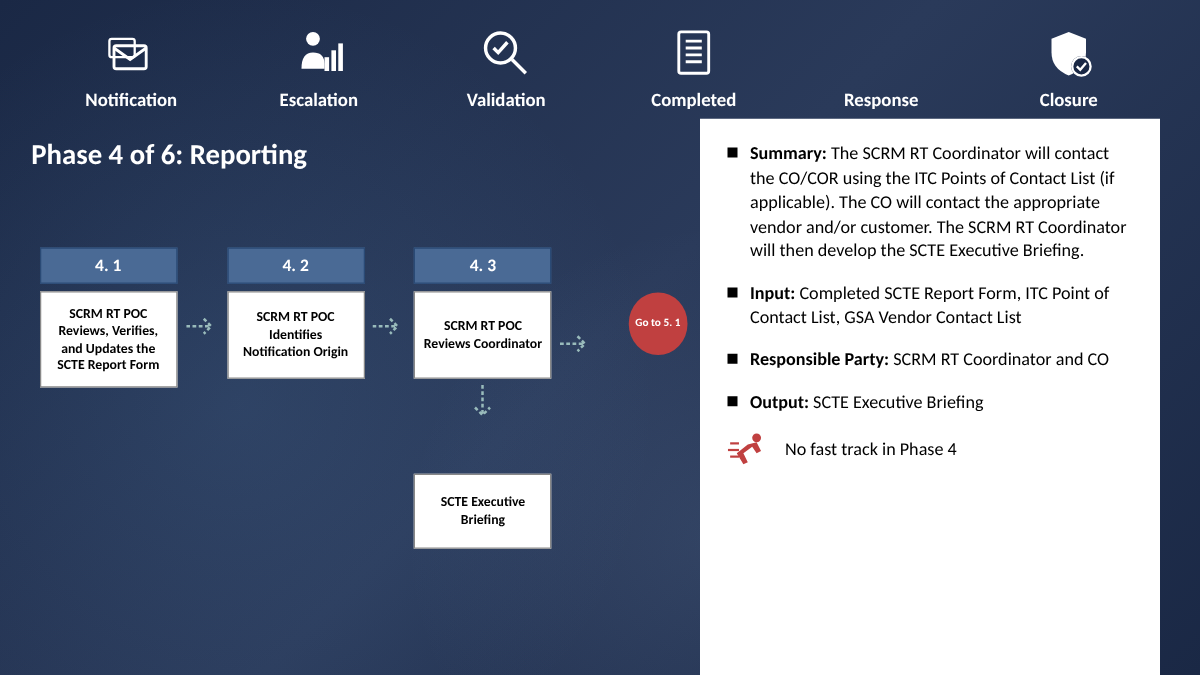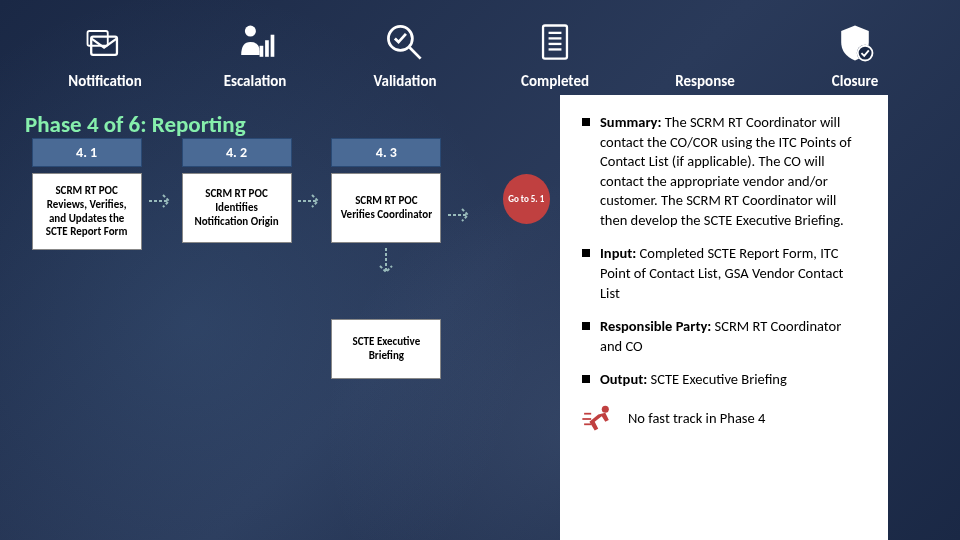"Phase 4 of 6: Reporting" .phase-title { color: #86efac -> #ffffff; margin-bottom: none -> 60px }
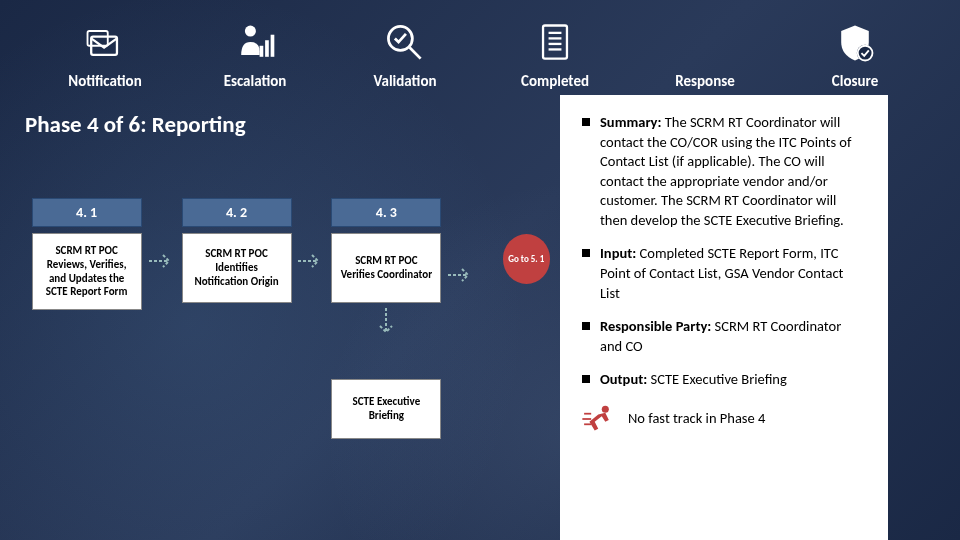"Summary: The SCRM RT Coordinator" .right { width: 328px -> 368px }
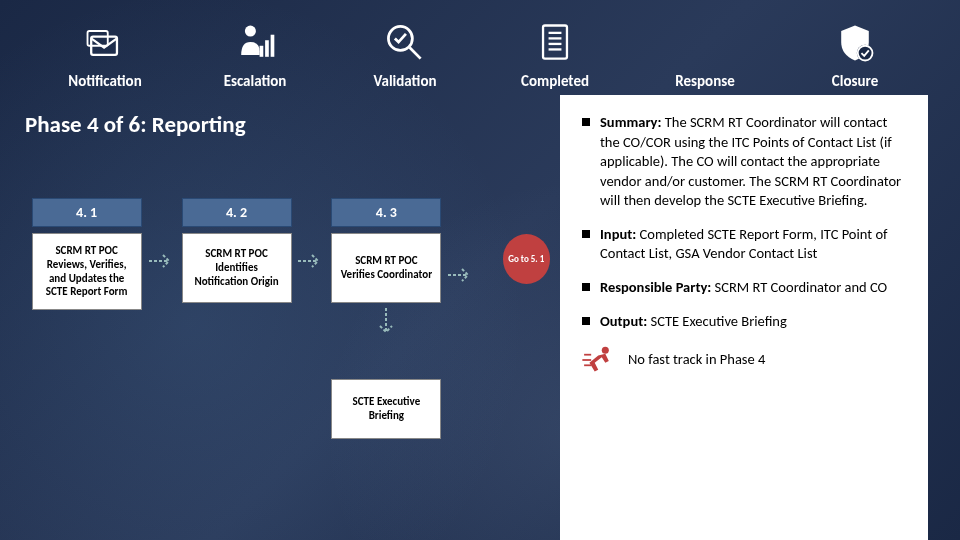"SCRM RT POC Verifies Coordinator" div.box { text: Verifies -> Reviews }
